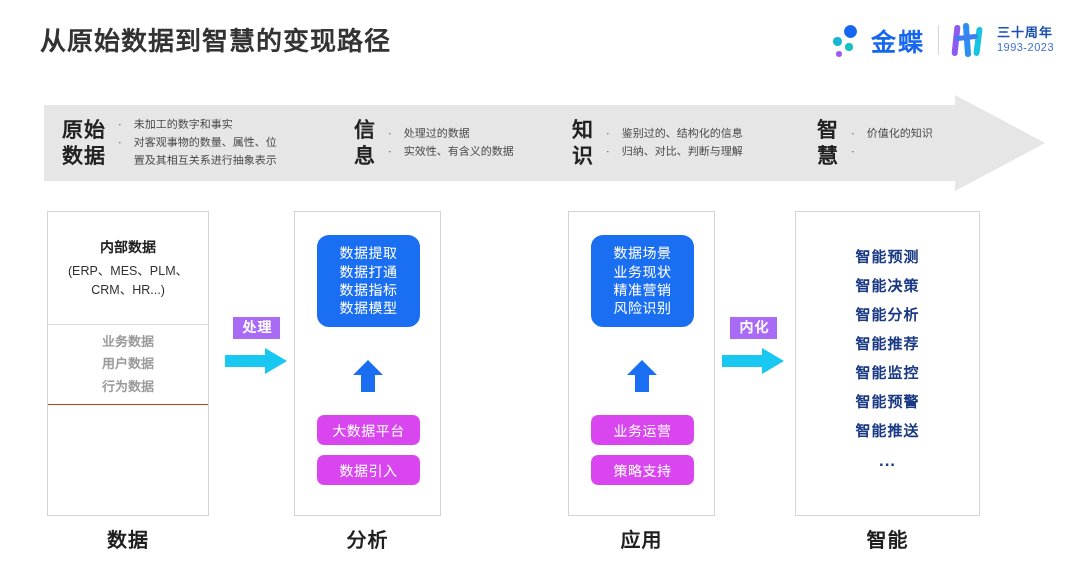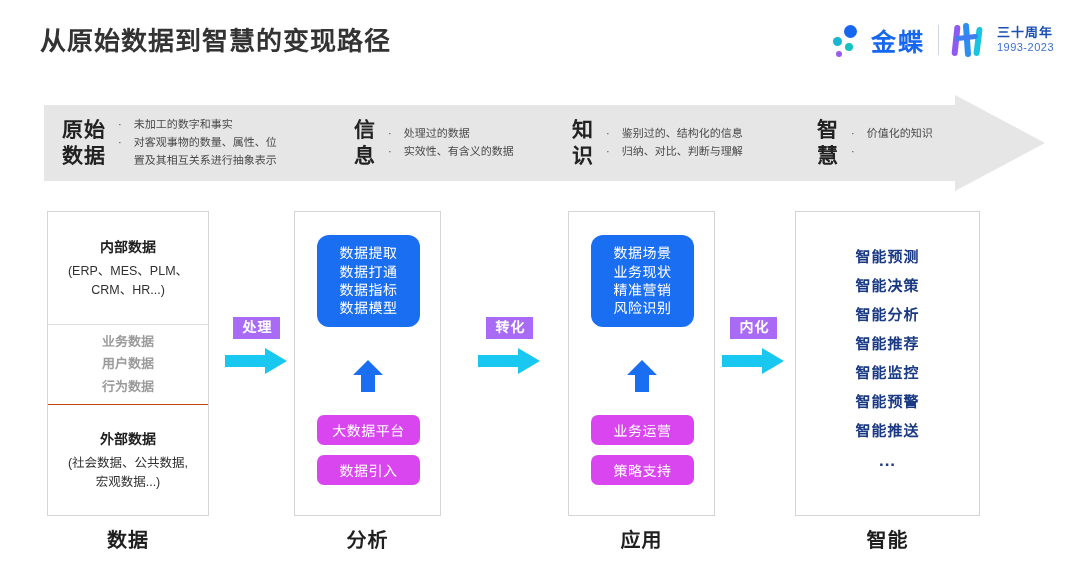"转化" div.connector { html: <div> <span>转化</span> <div> <svg> <polygon></polygon> </svg> </div> </div> -> none }
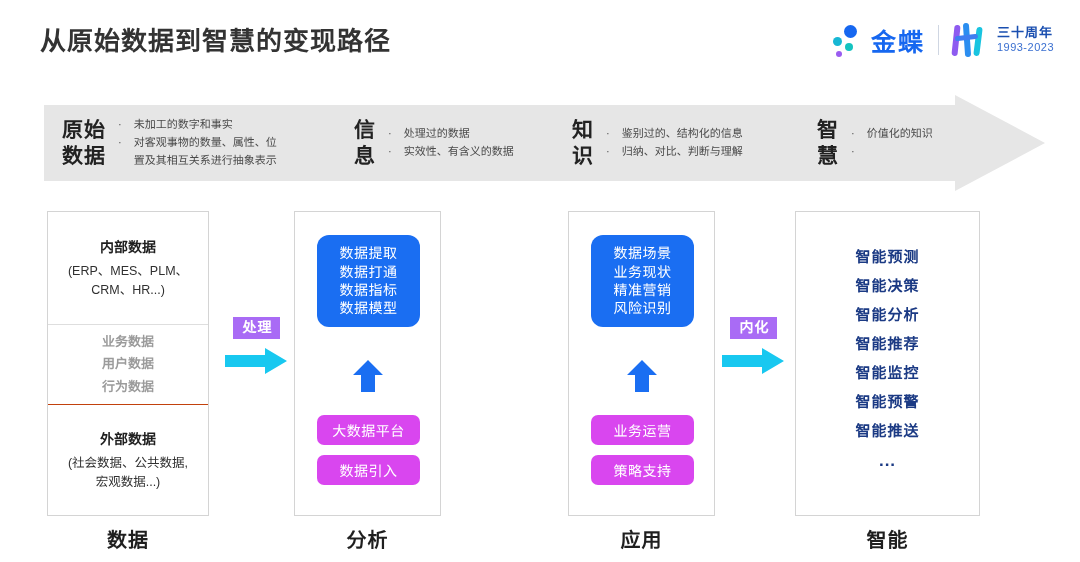"外部数据" div.seg { html: <div> <div>外部数据</div> <div>(社会数据、公共数据, 宏观数据...)</div> </div> -> none }
